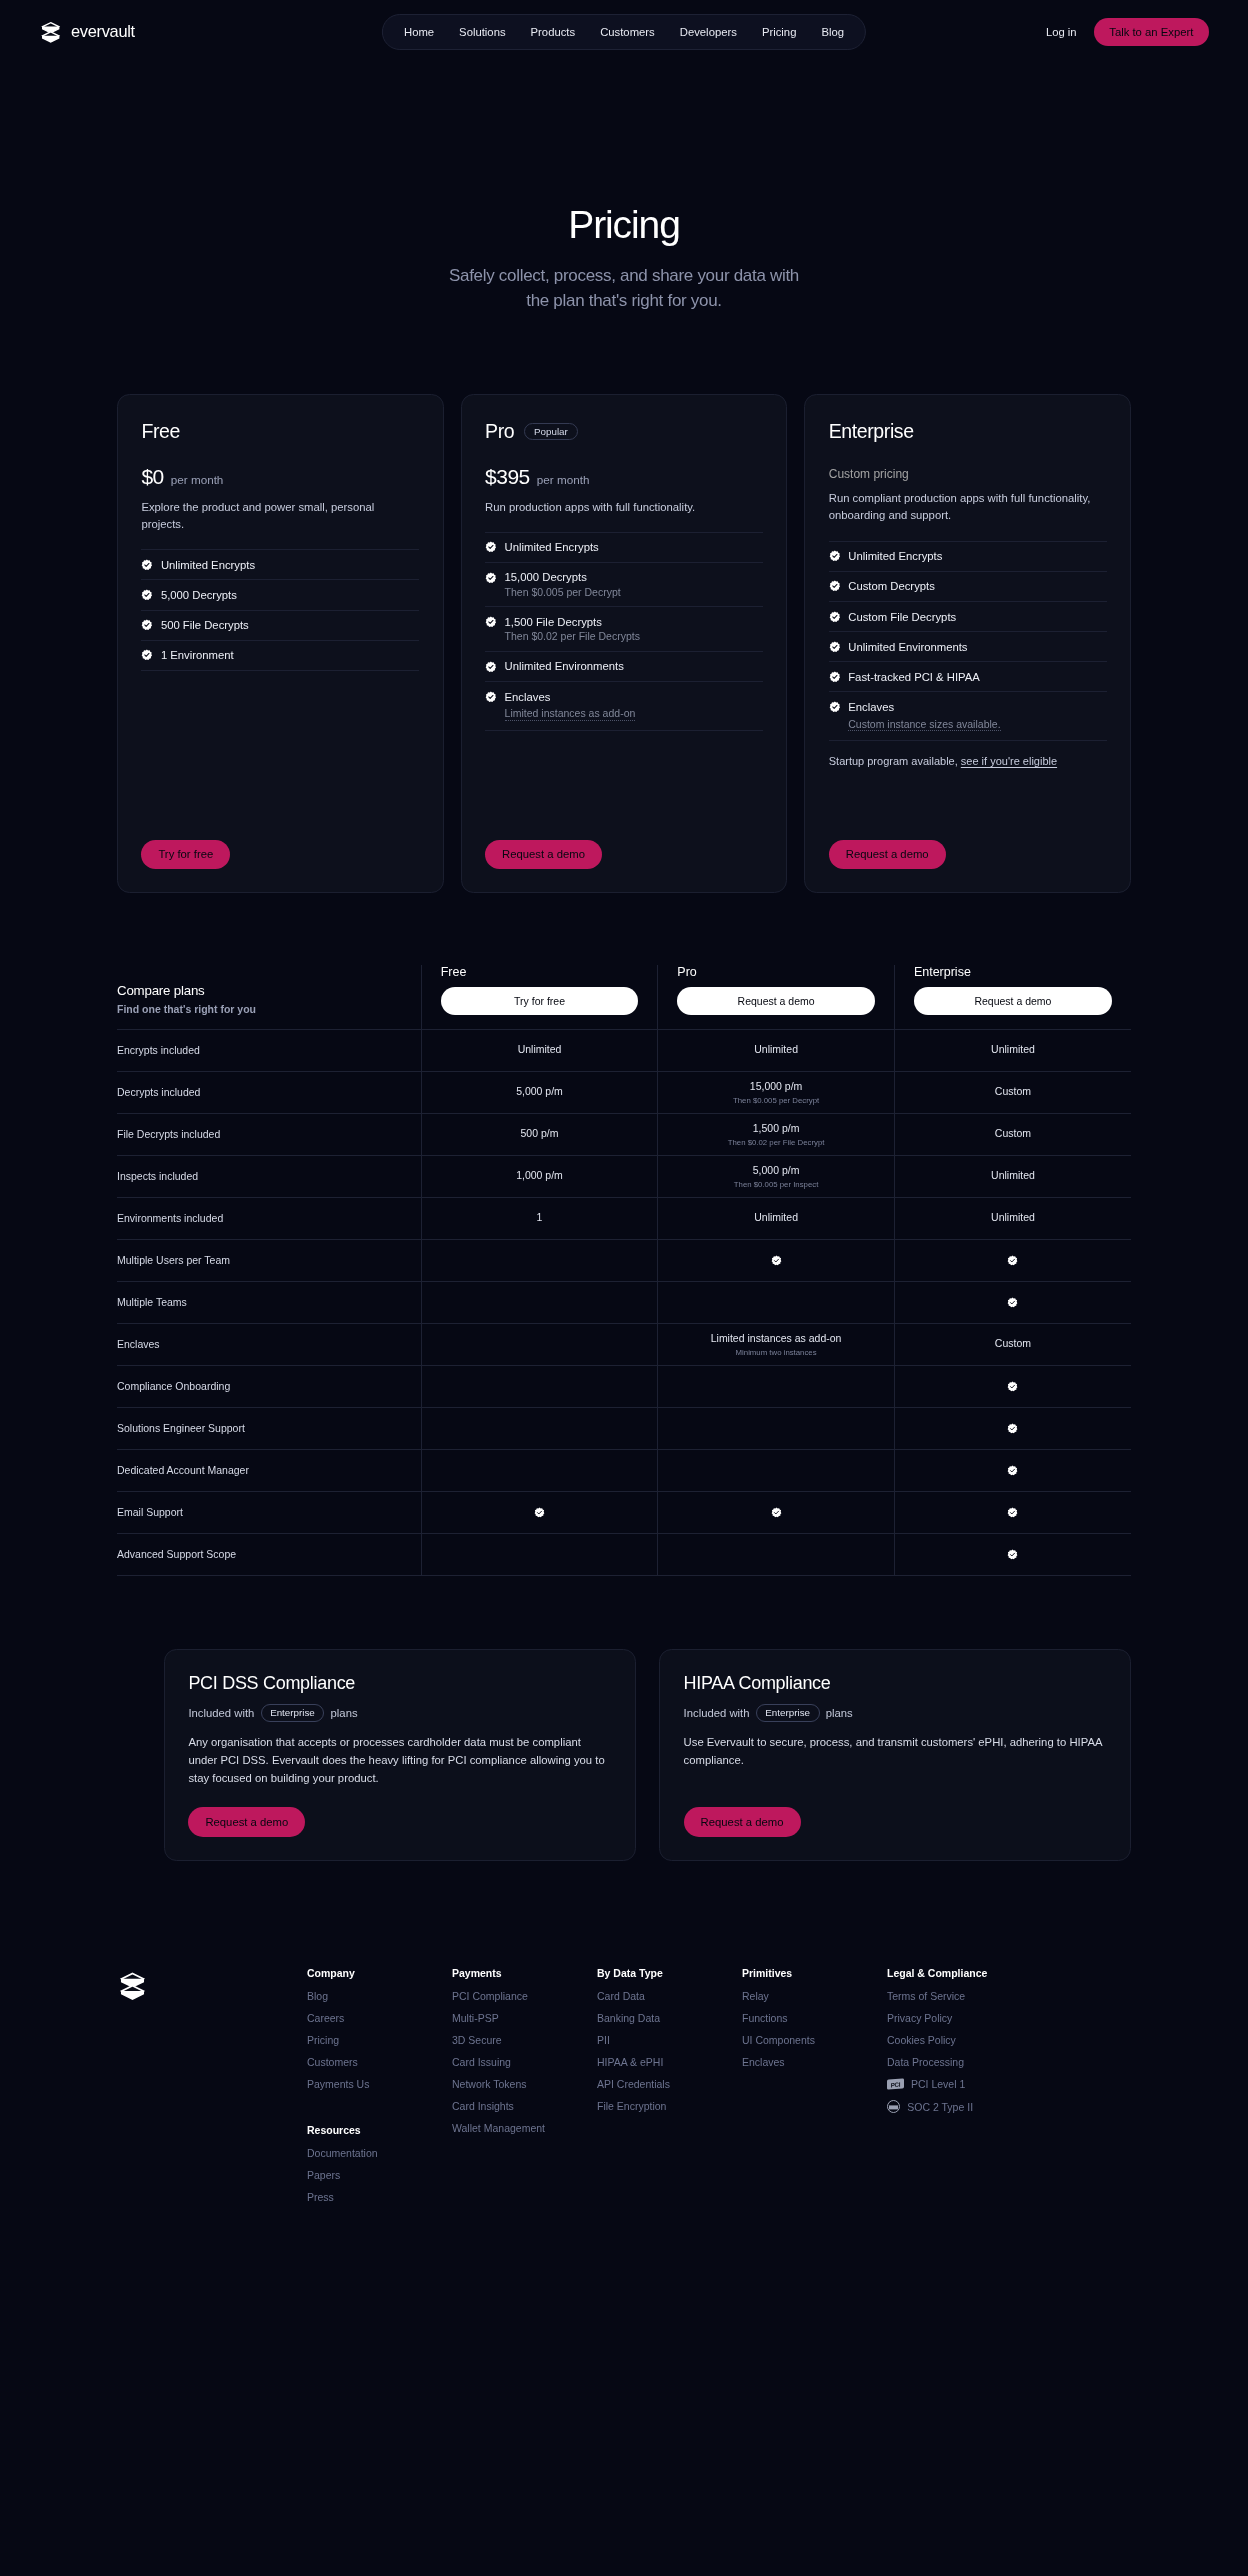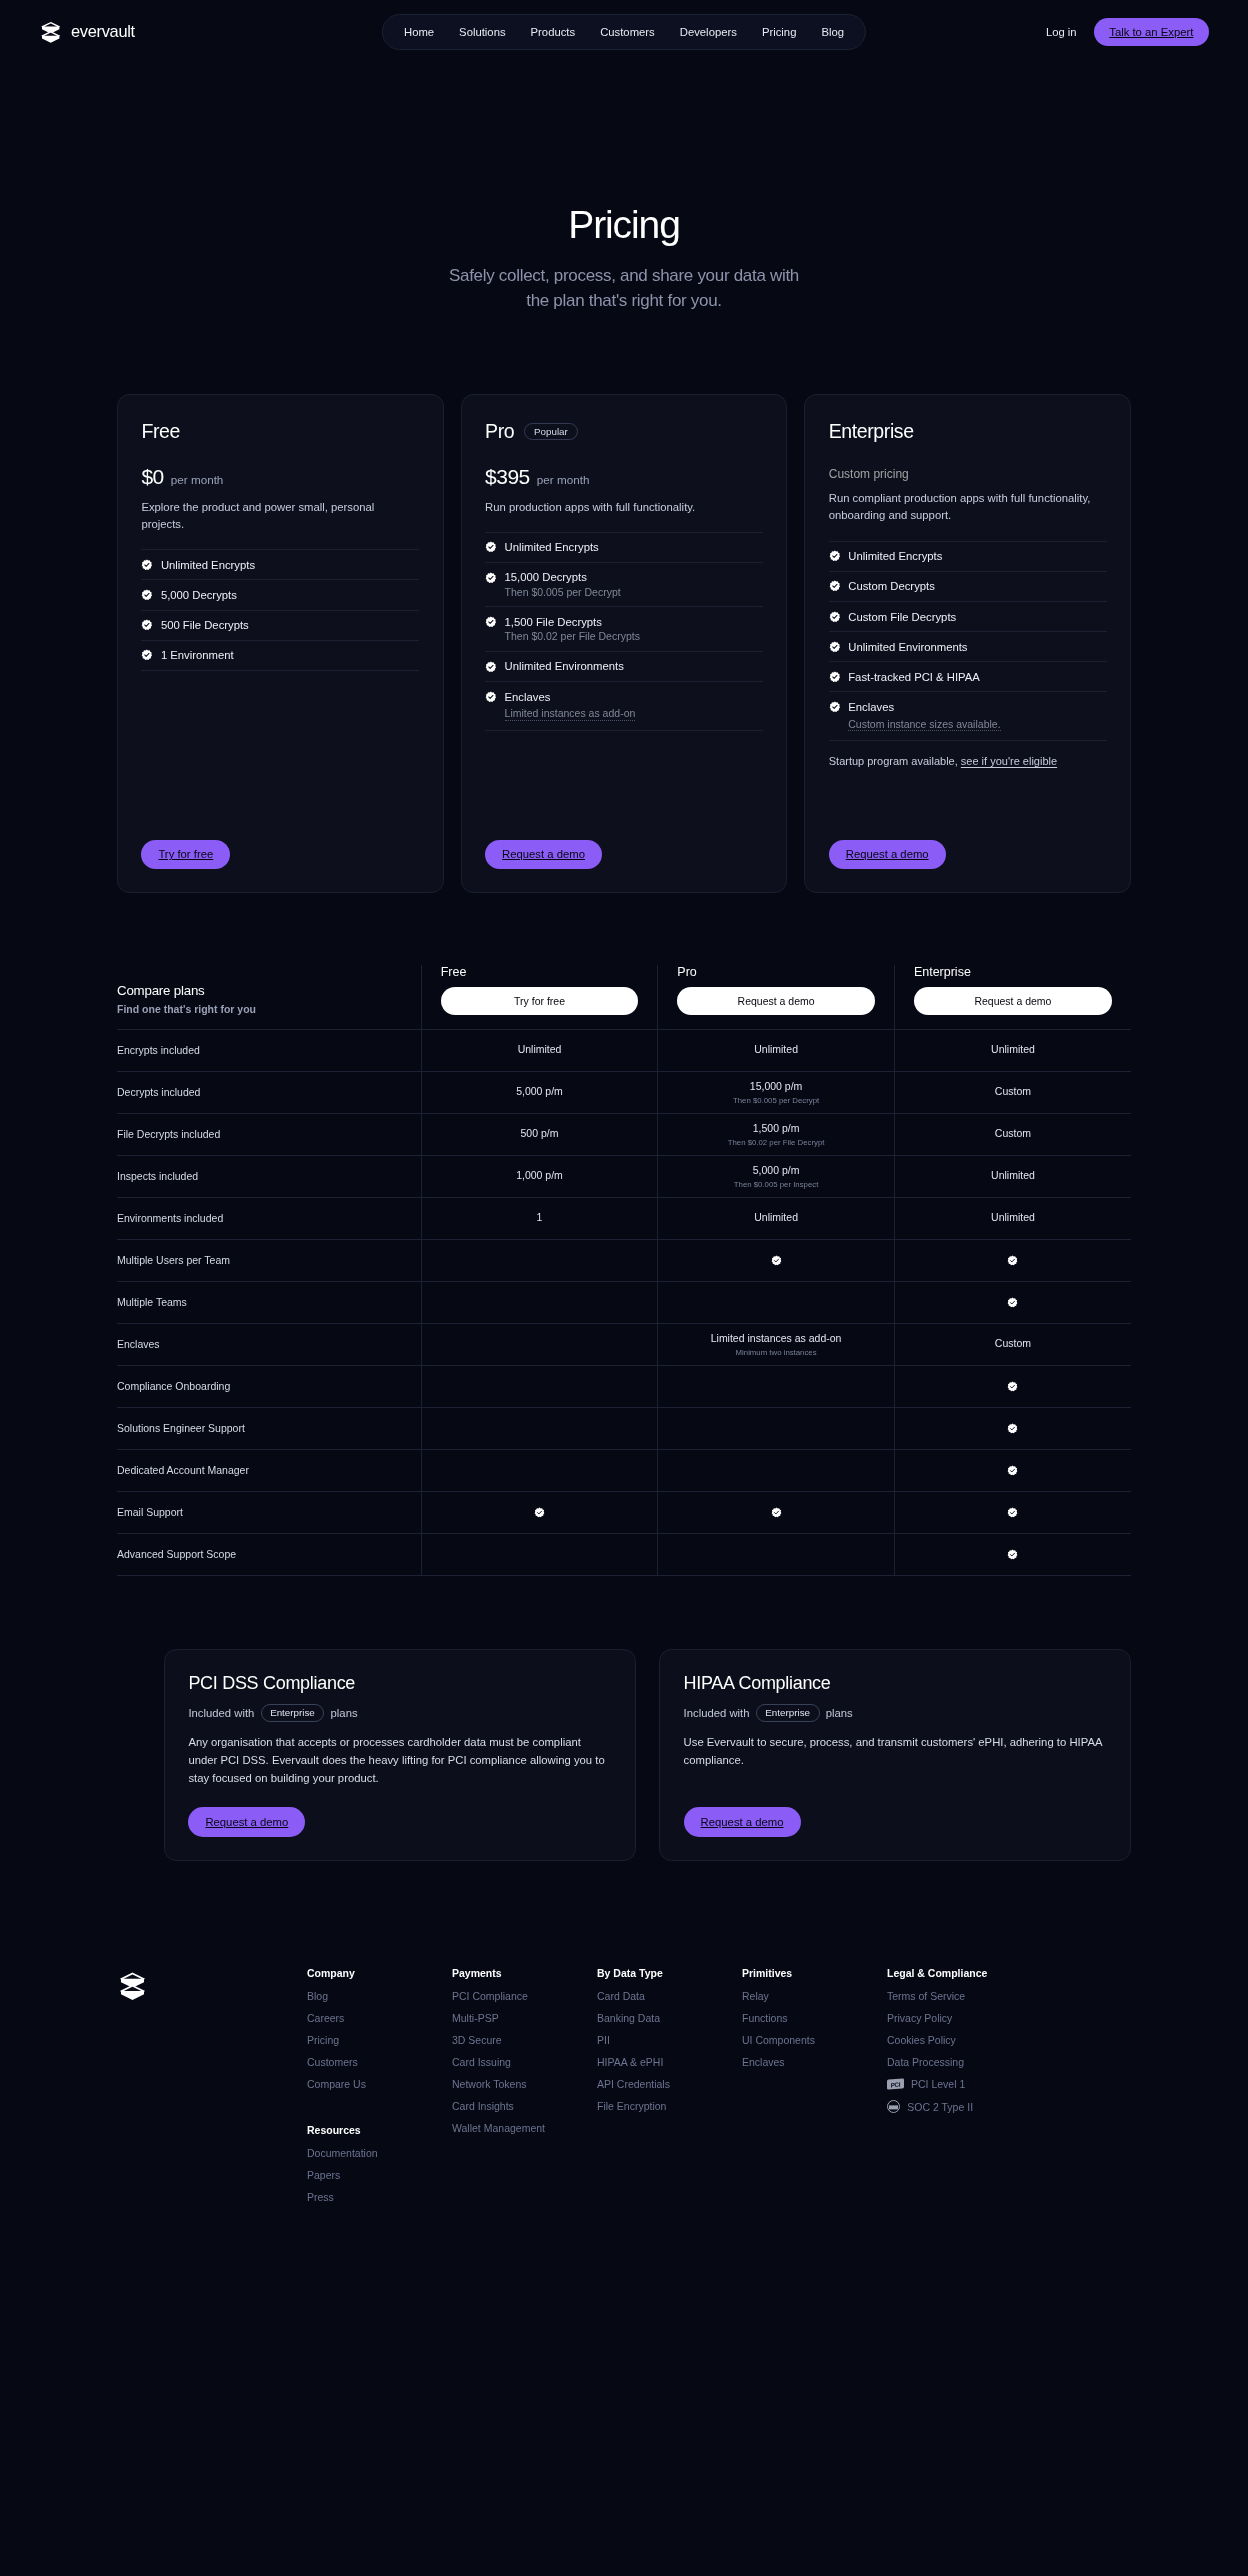"Talk to an Expert" .btn-white { background: #8b5cf6 -> #be185d; text-decoration: underline -> none }
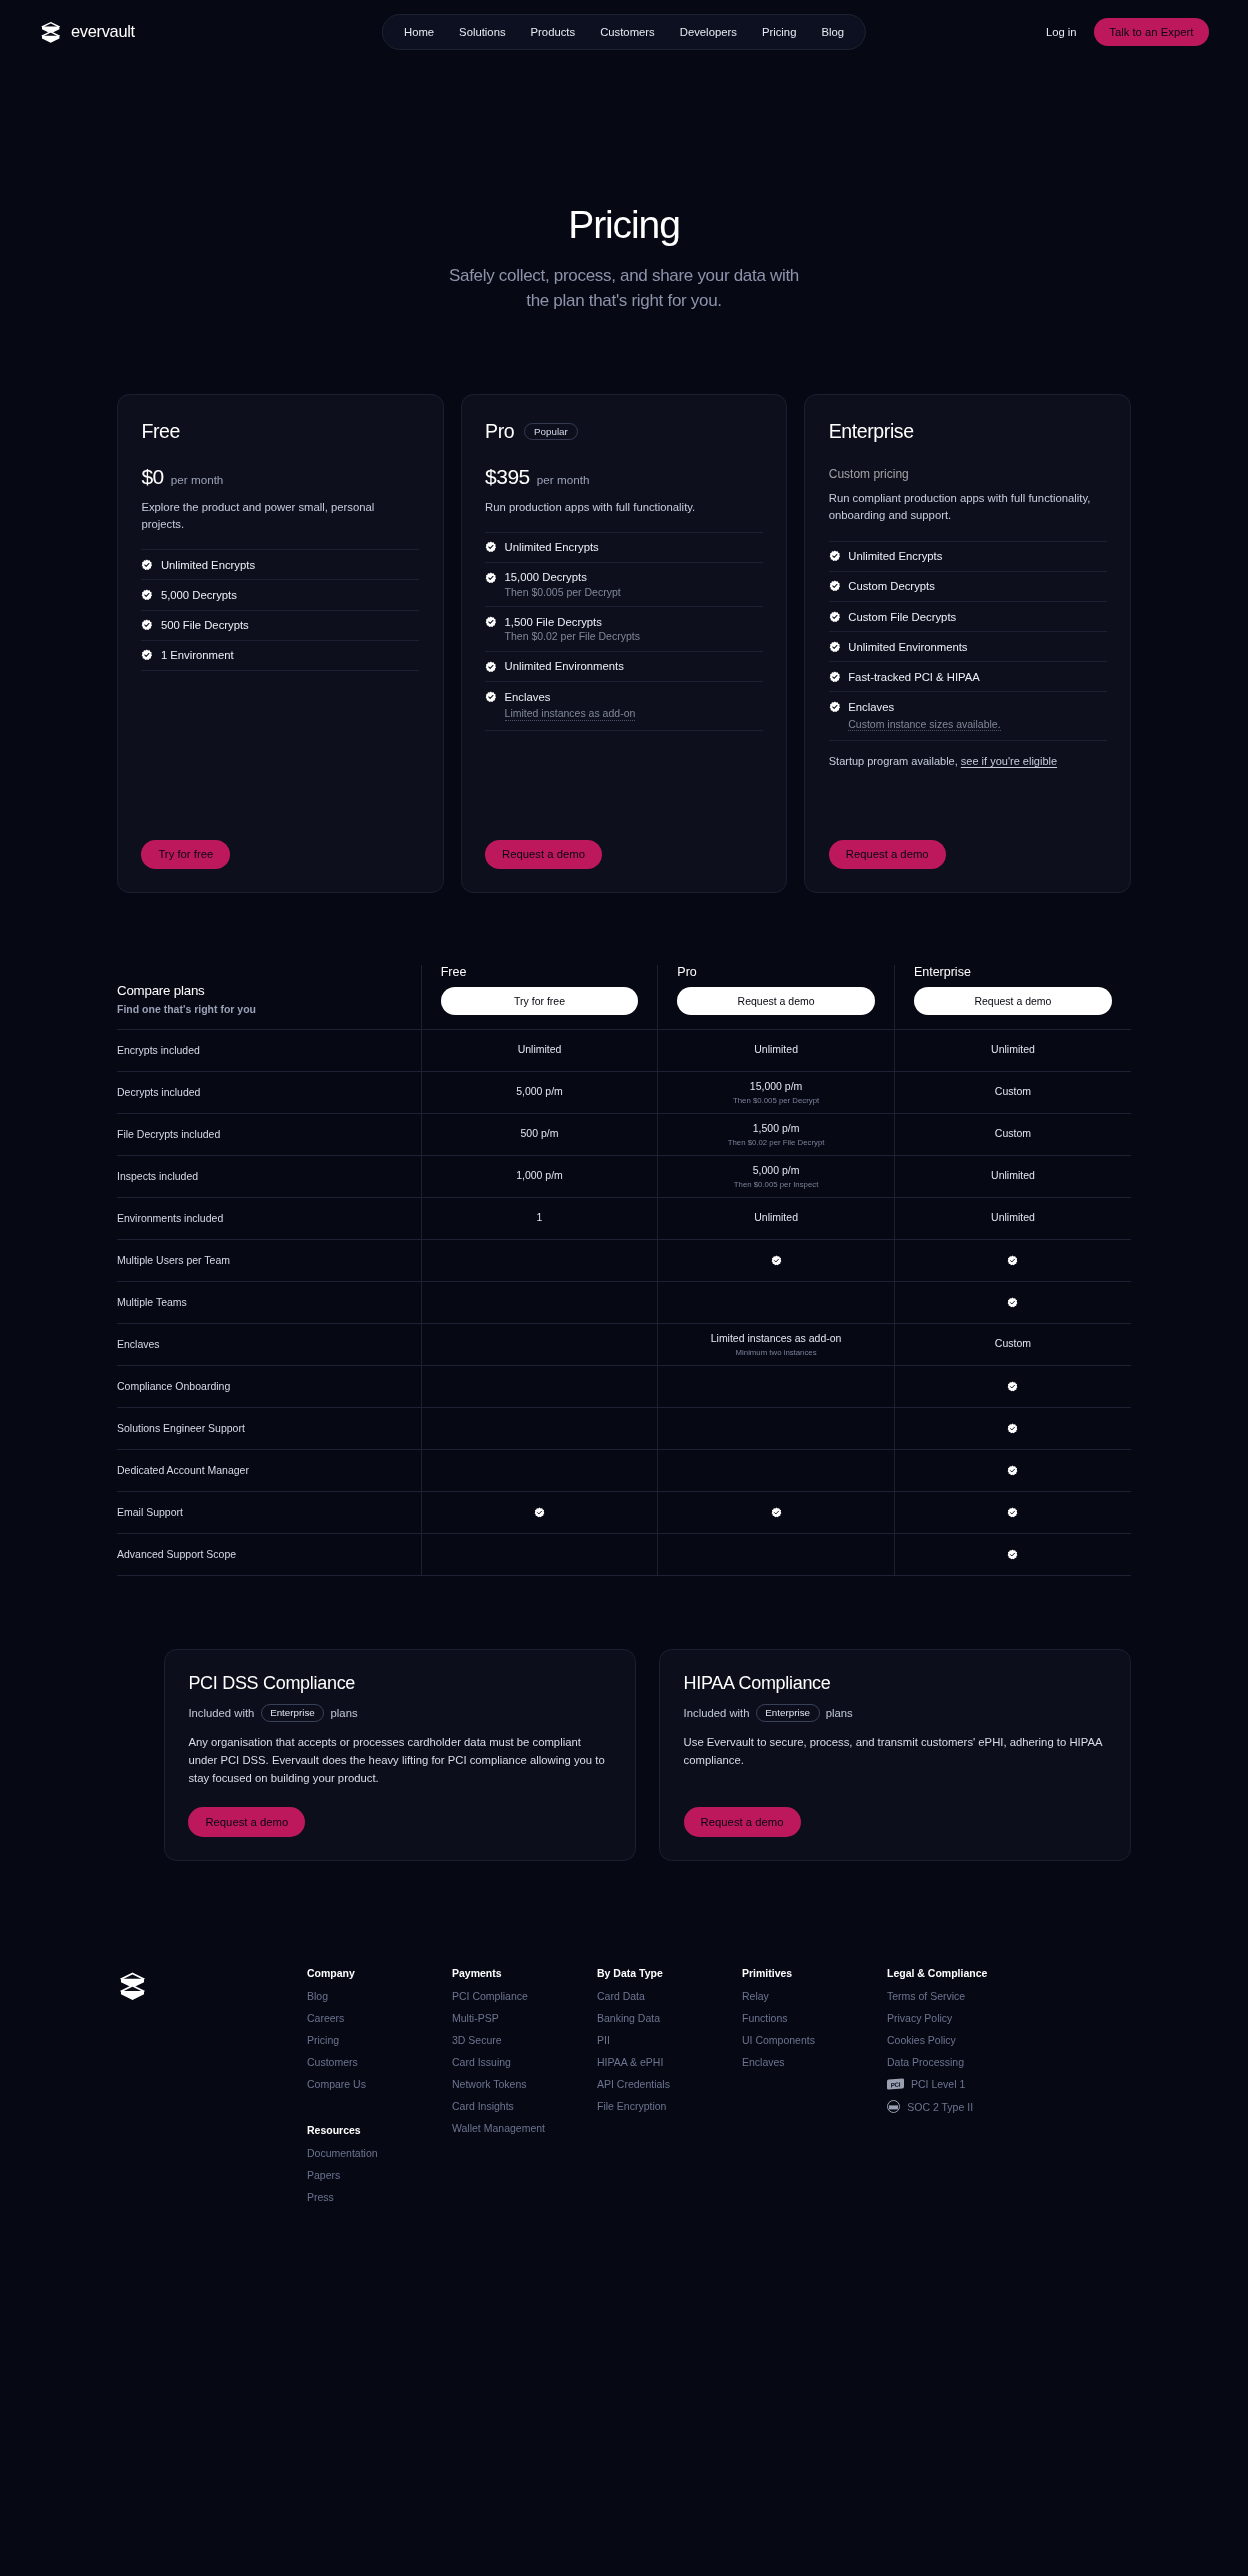"Compare Us" a.flink { text: Compare -> Payments }
